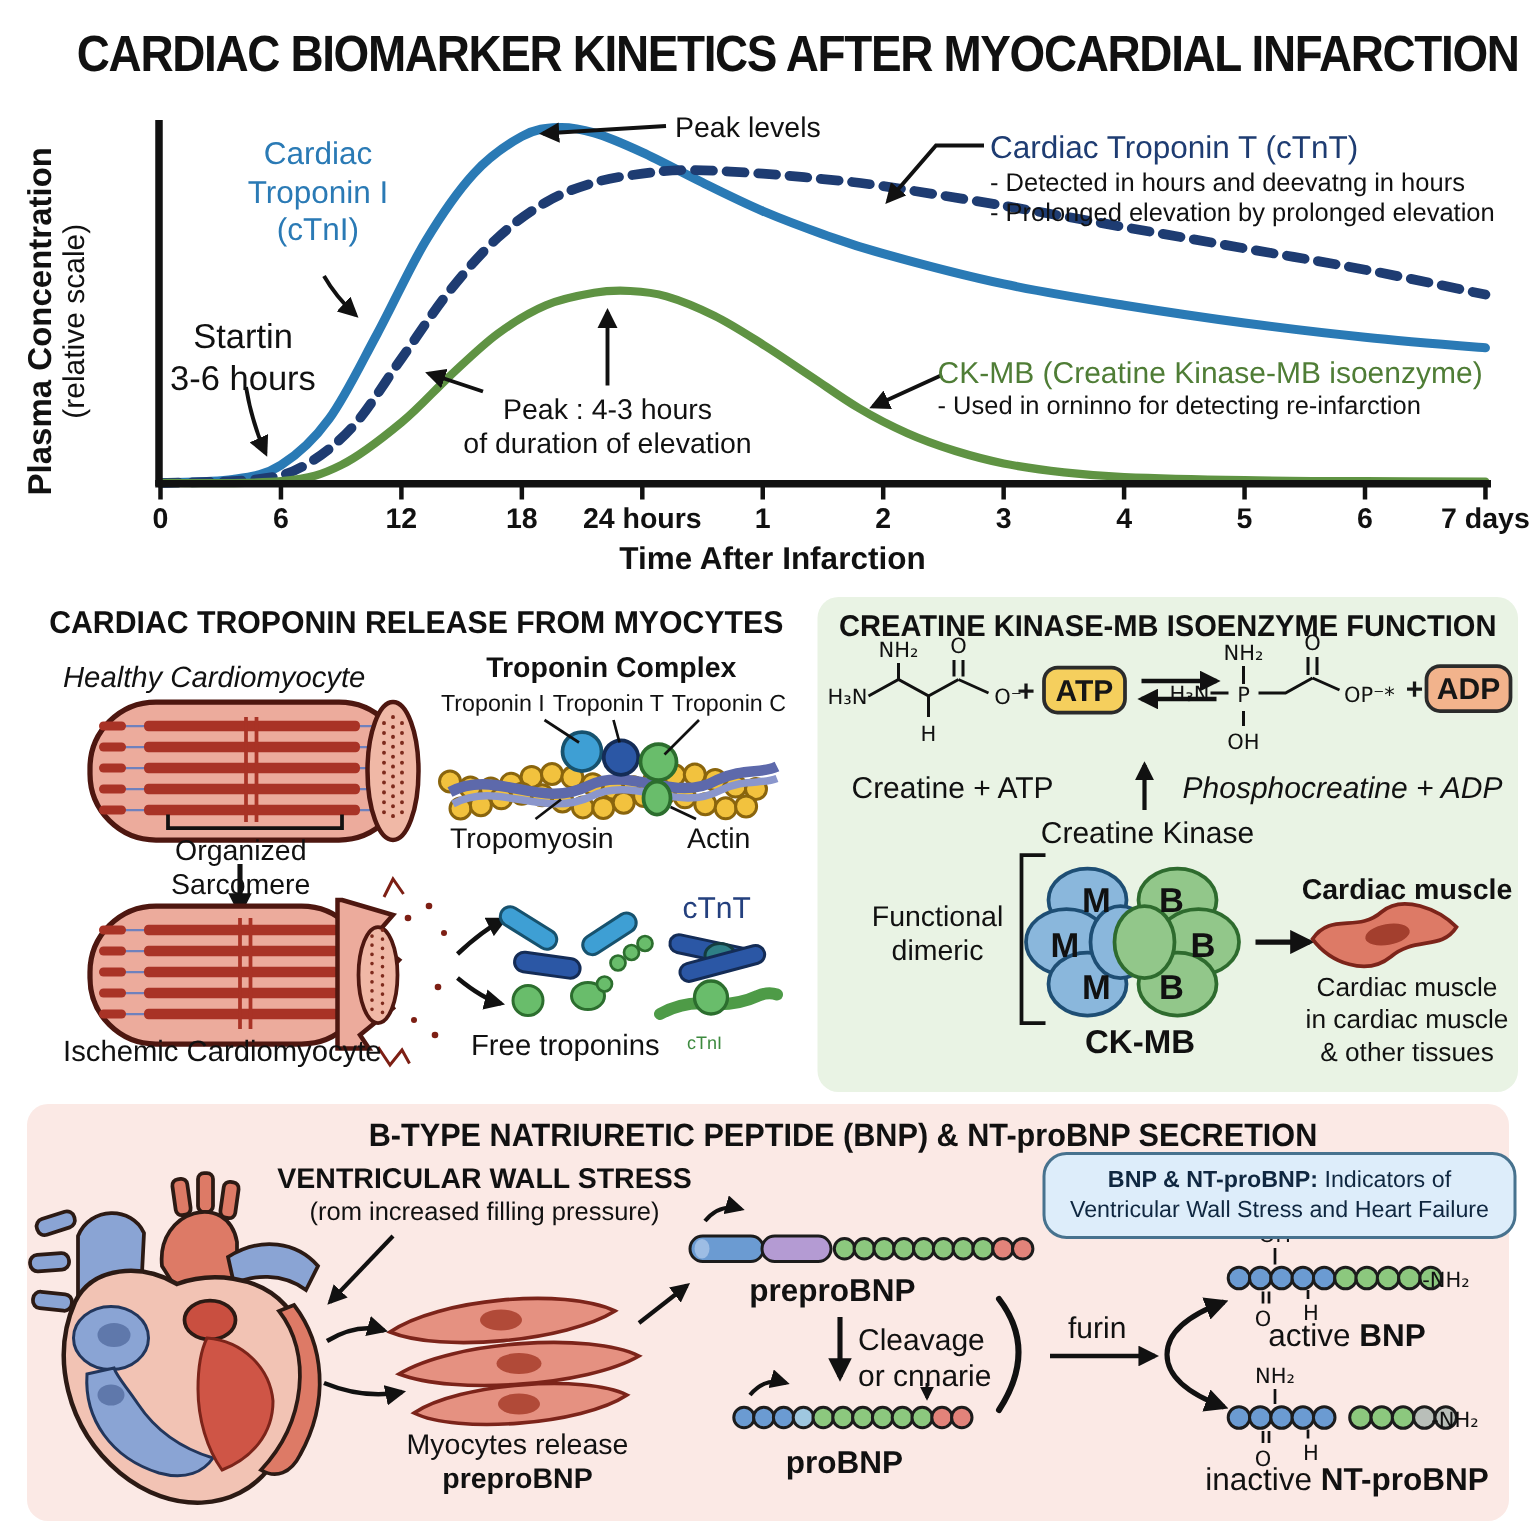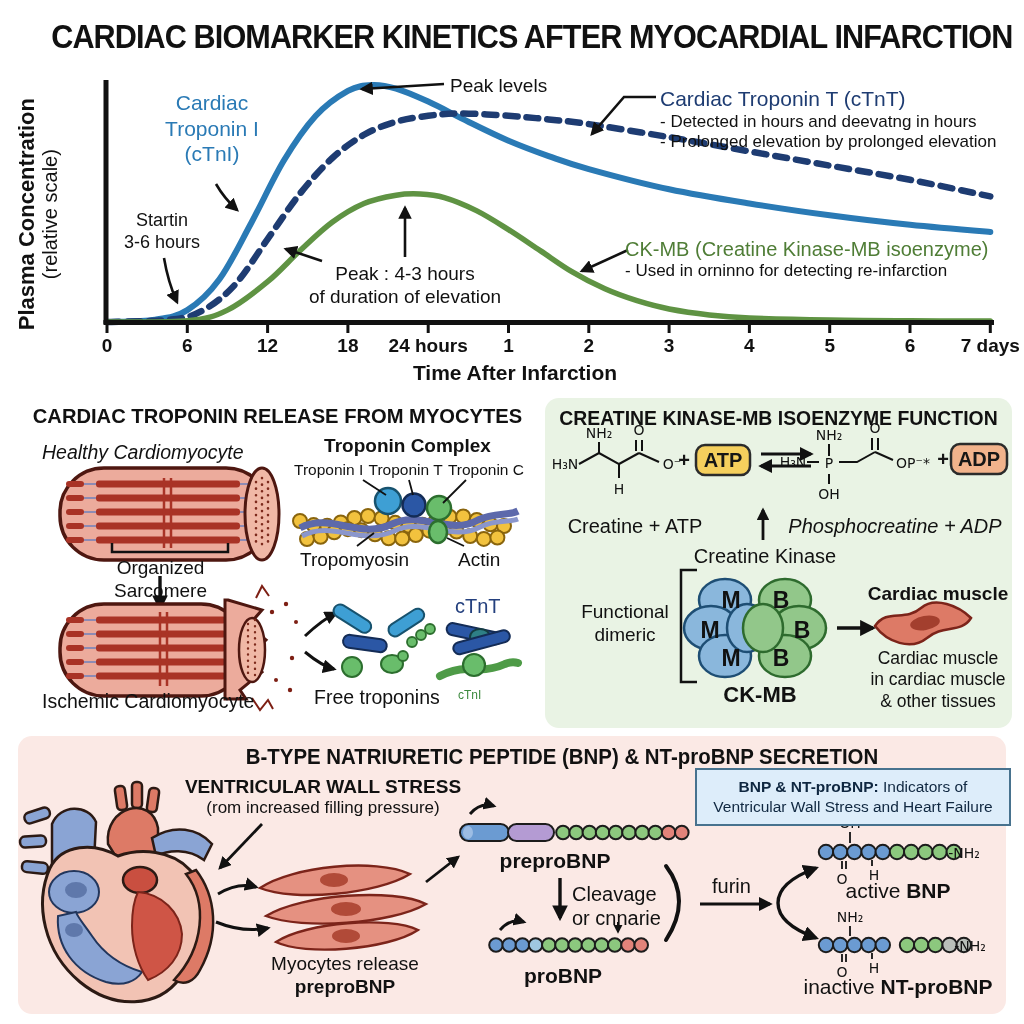"Startin" div.t { font-size: 18px -> 23px }
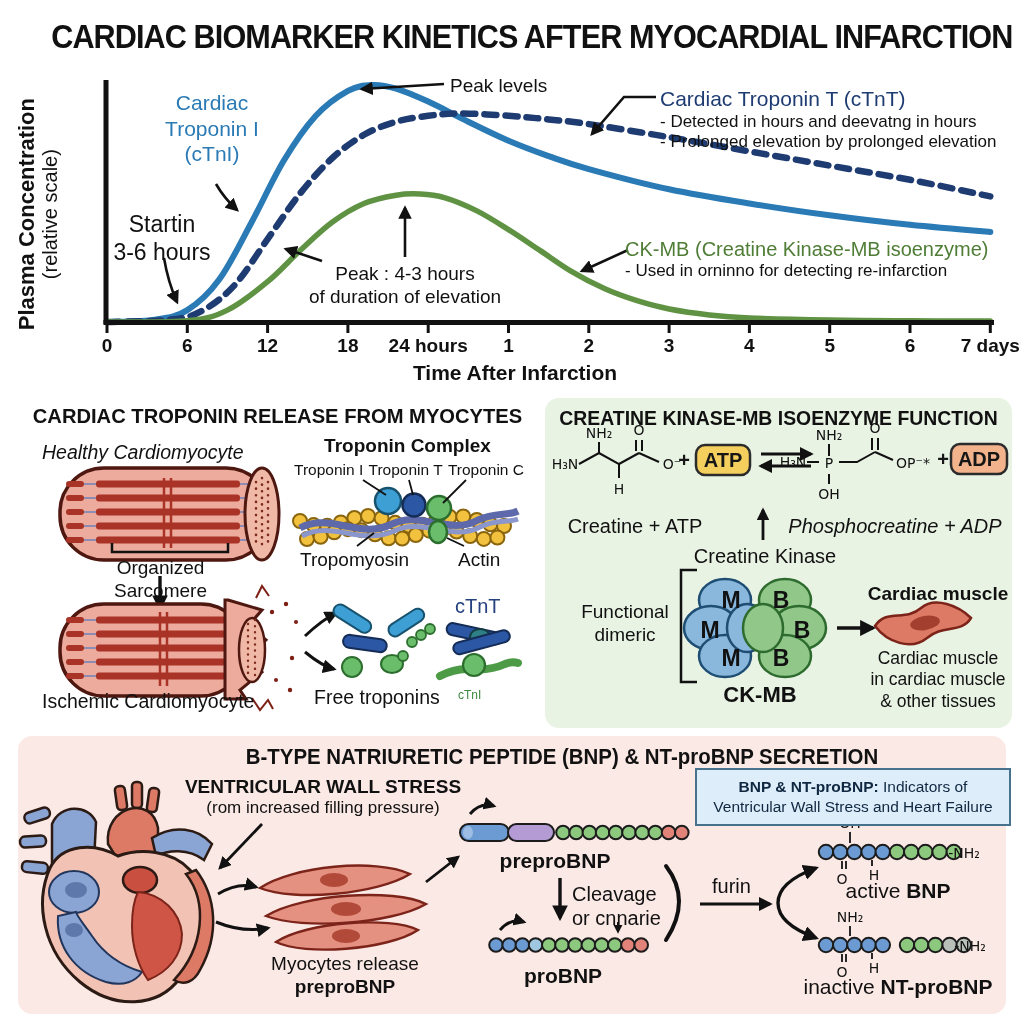"BNP & NT-proBNP: Indicators of" div { border-radius: 0 -> 16px }
